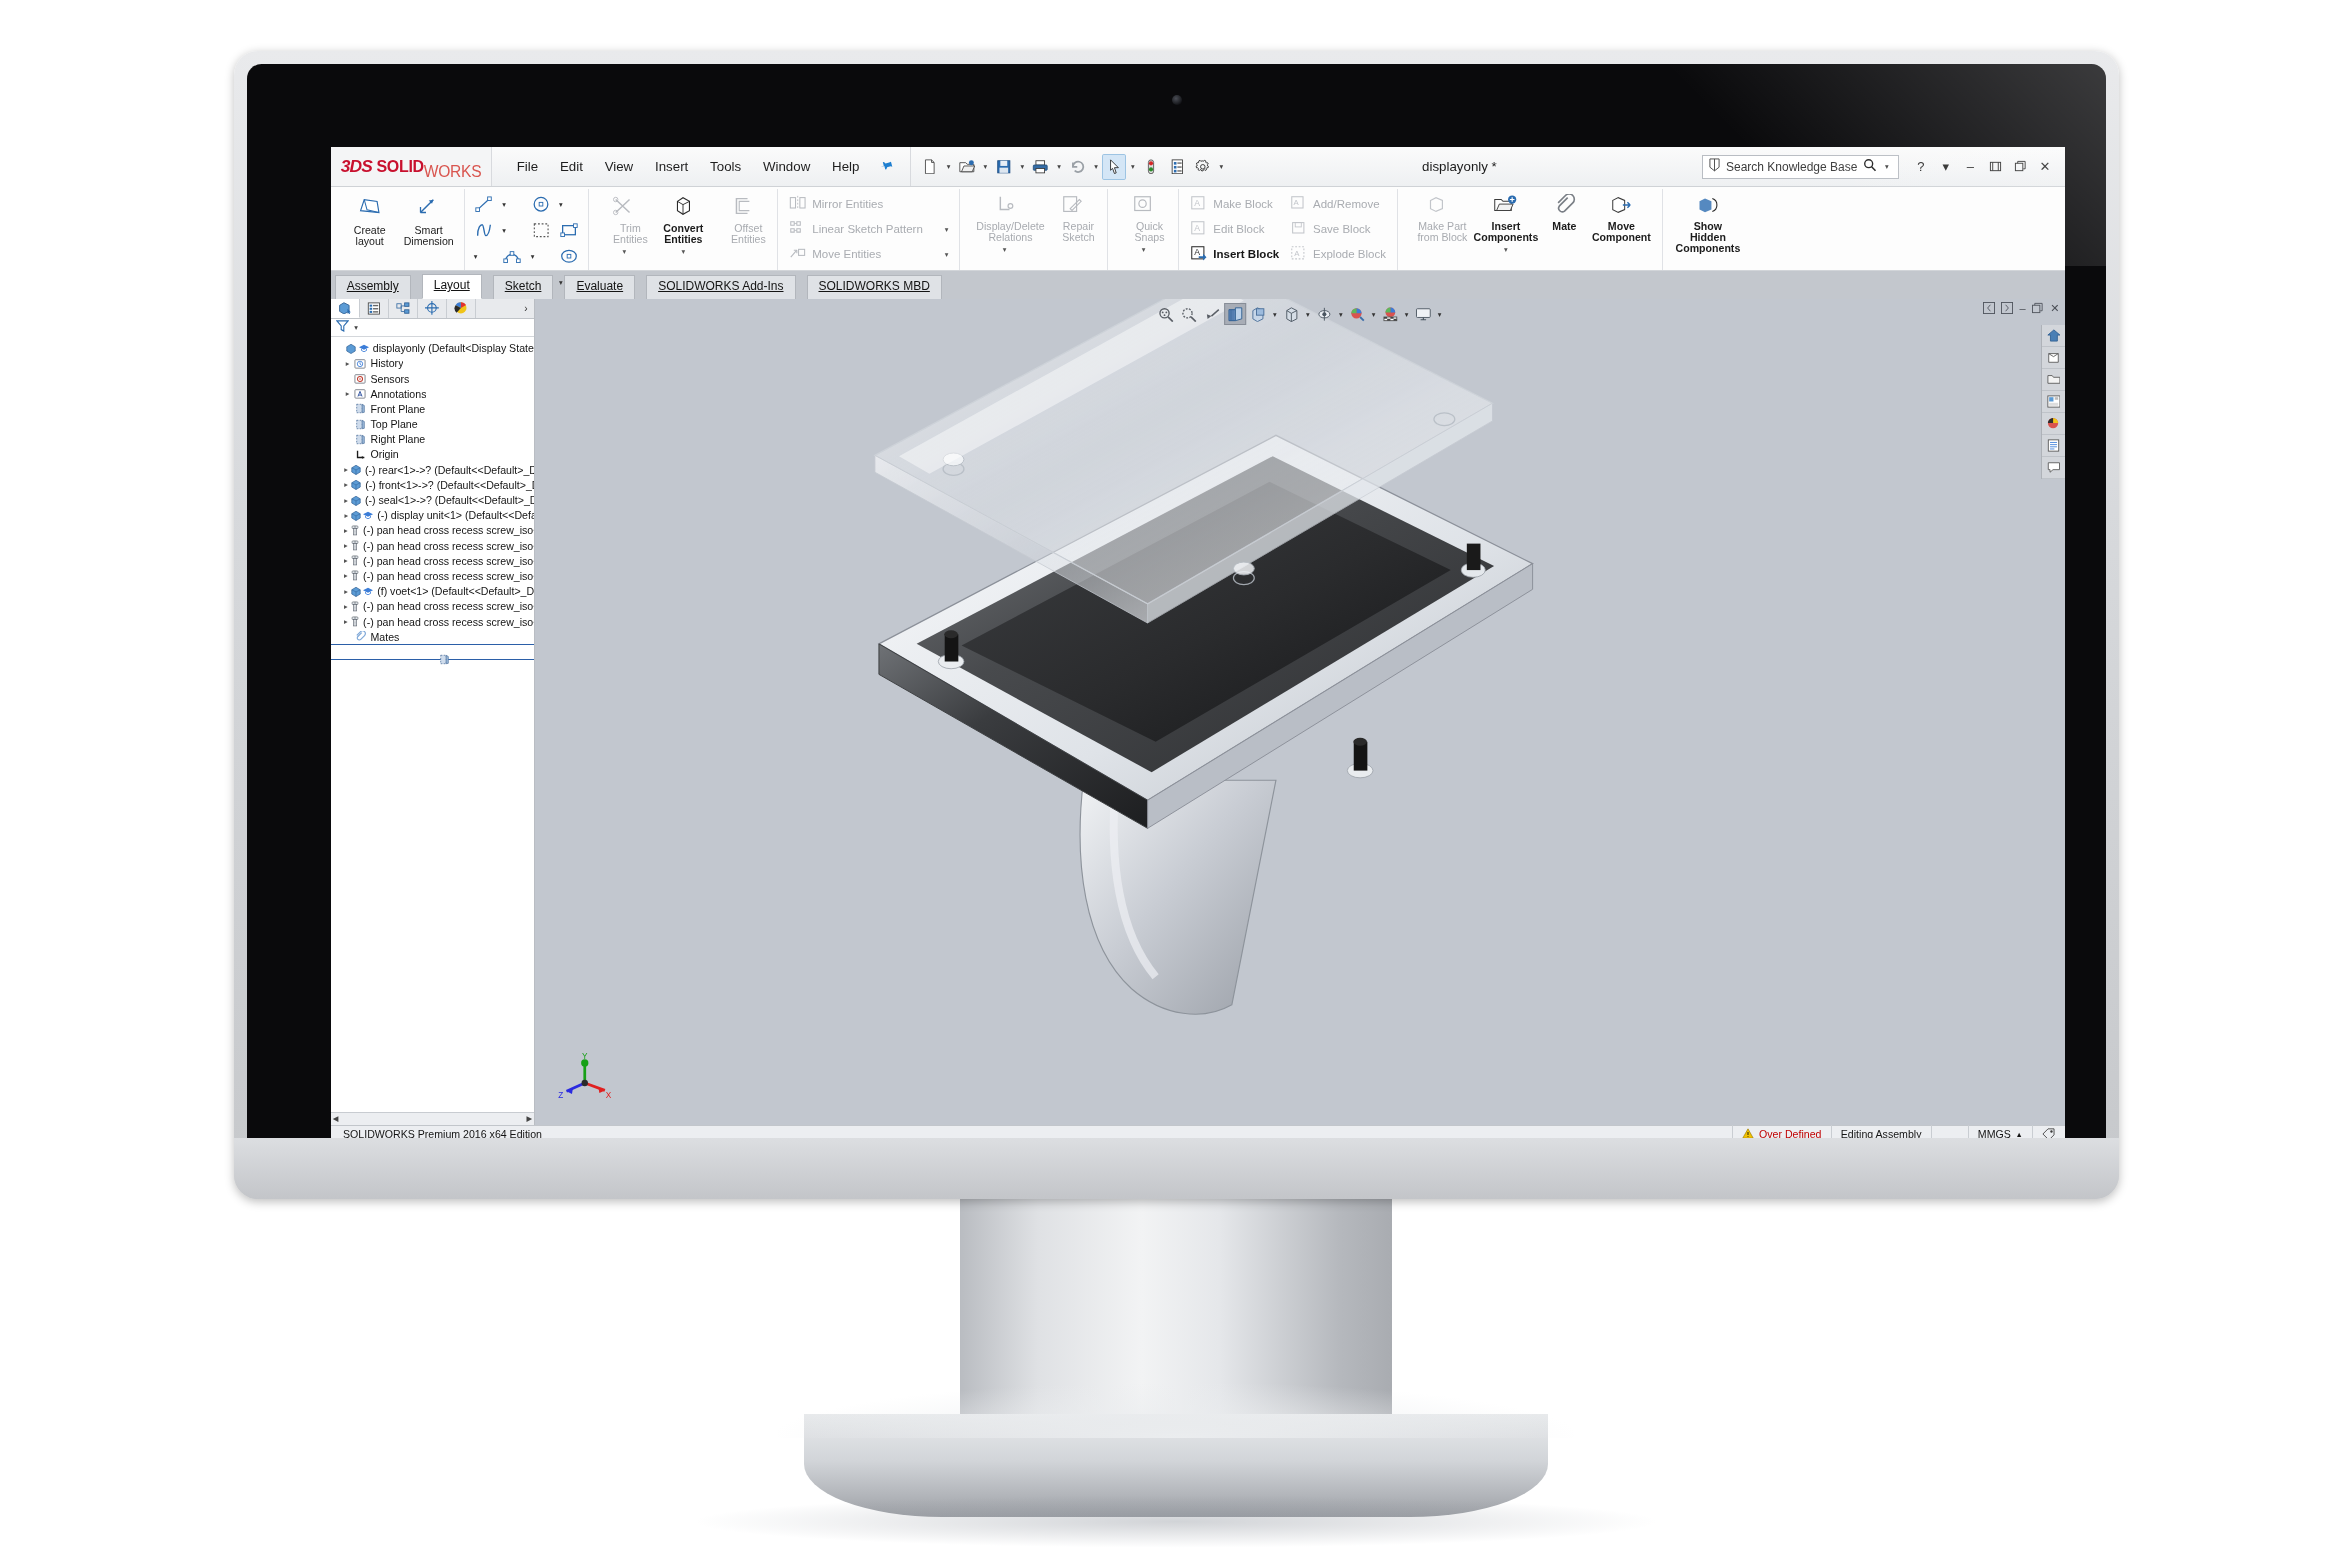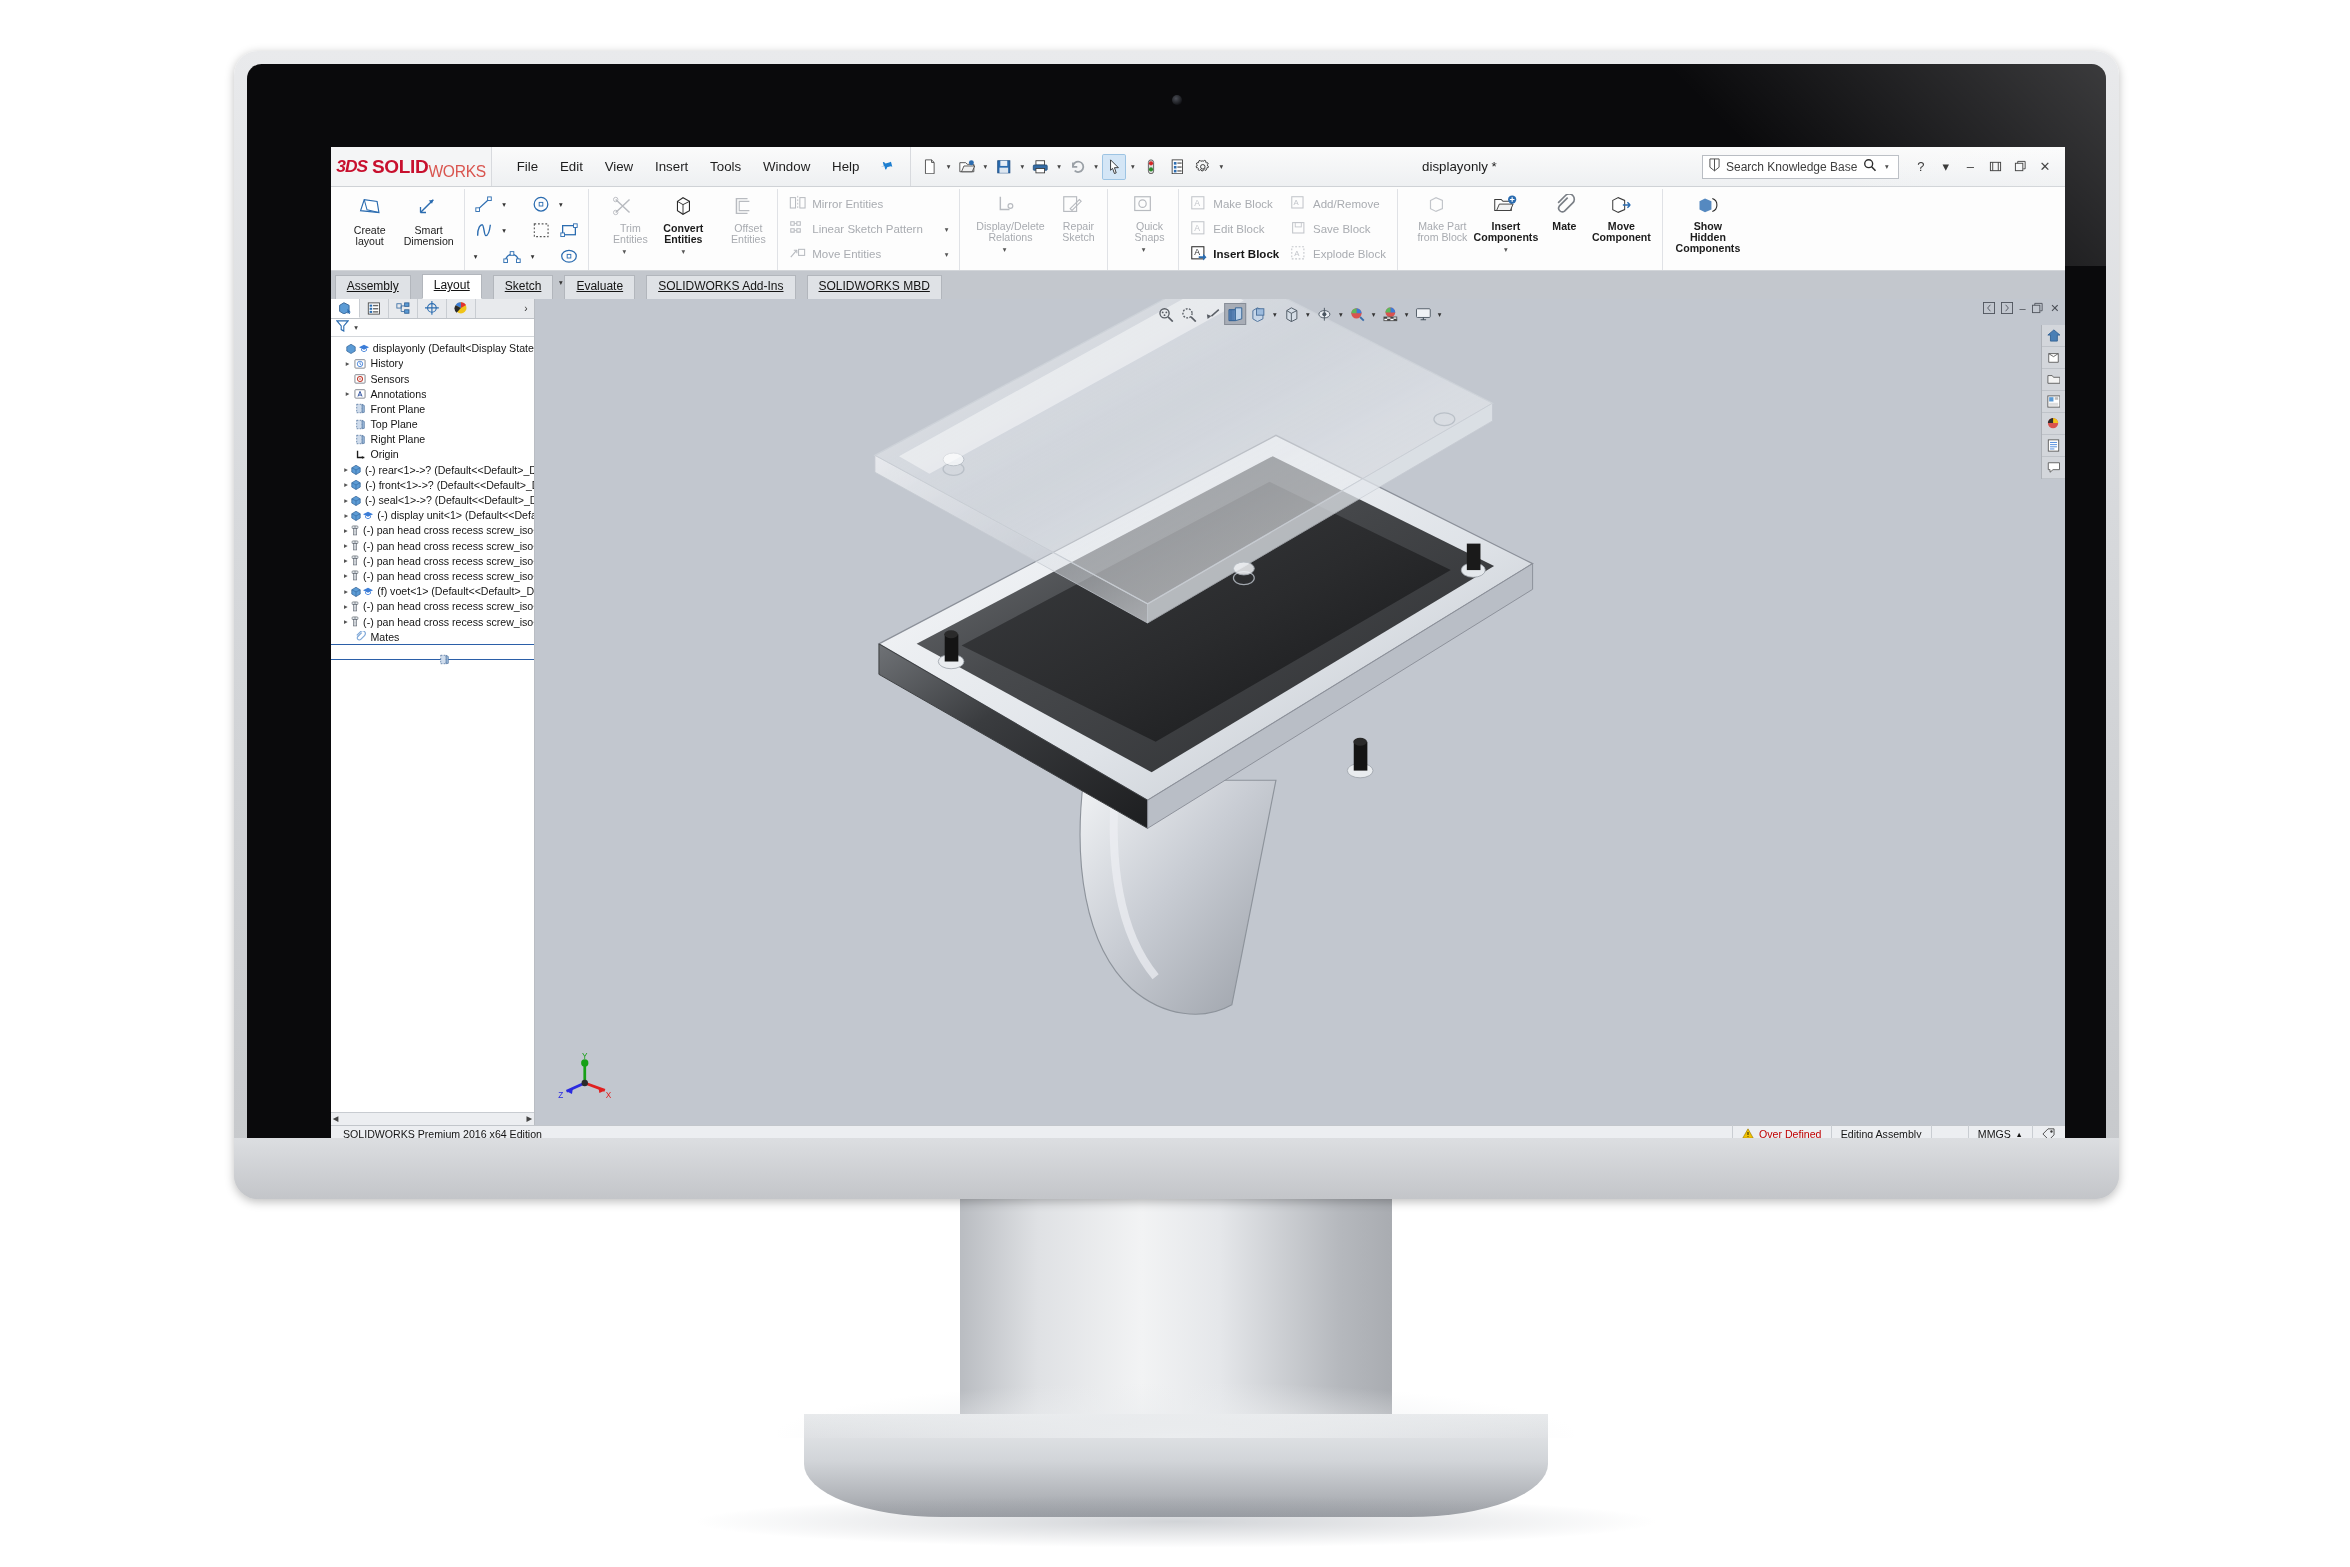"SOLID" .logo-solid { font-size: 19px -> 16px }
